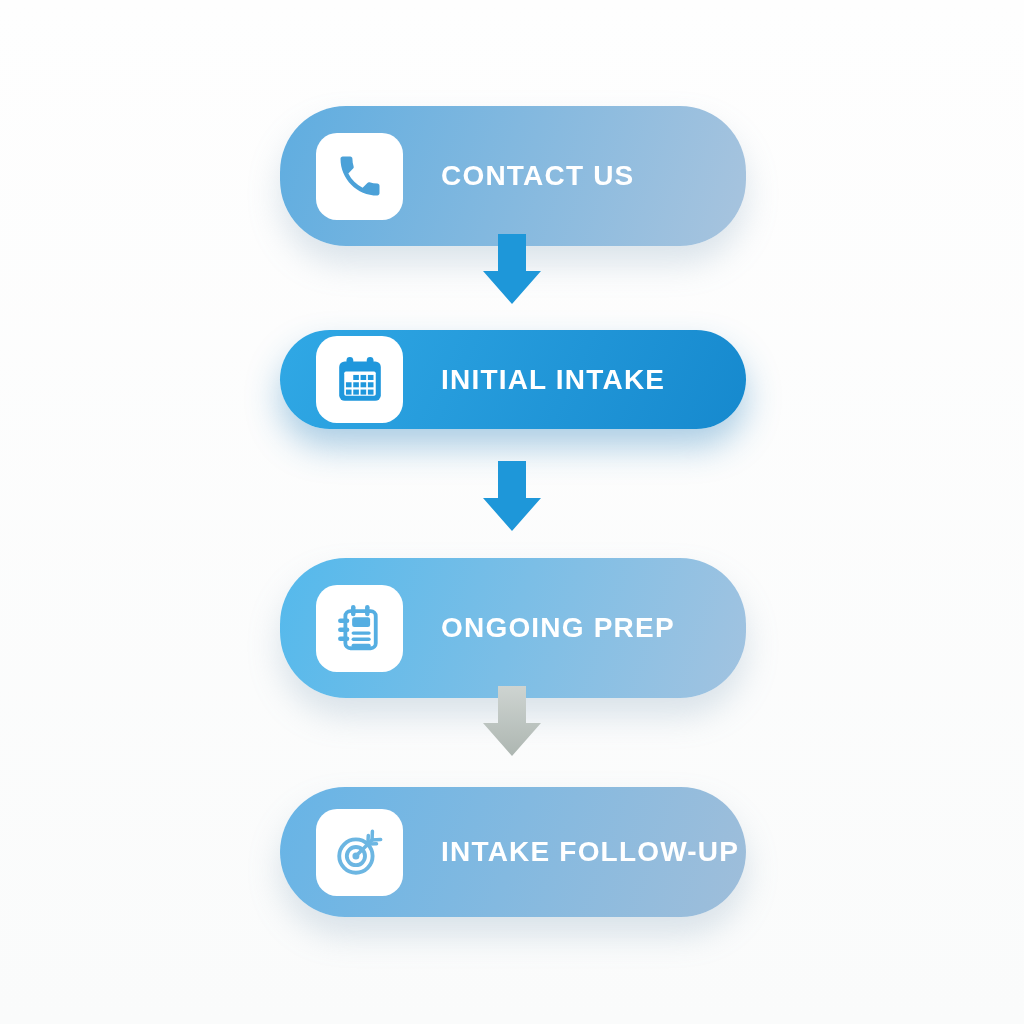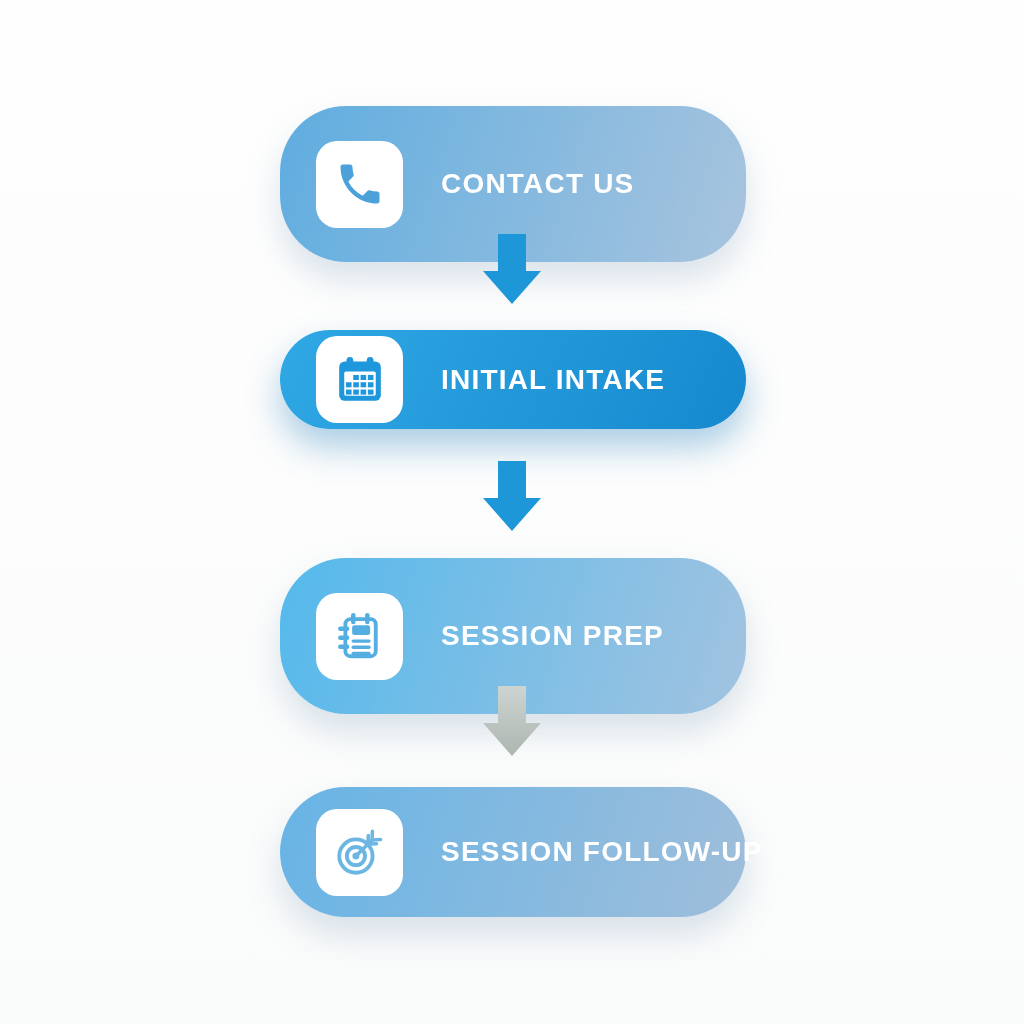"CONTACT US" .pill { height: 156px -> 140px }
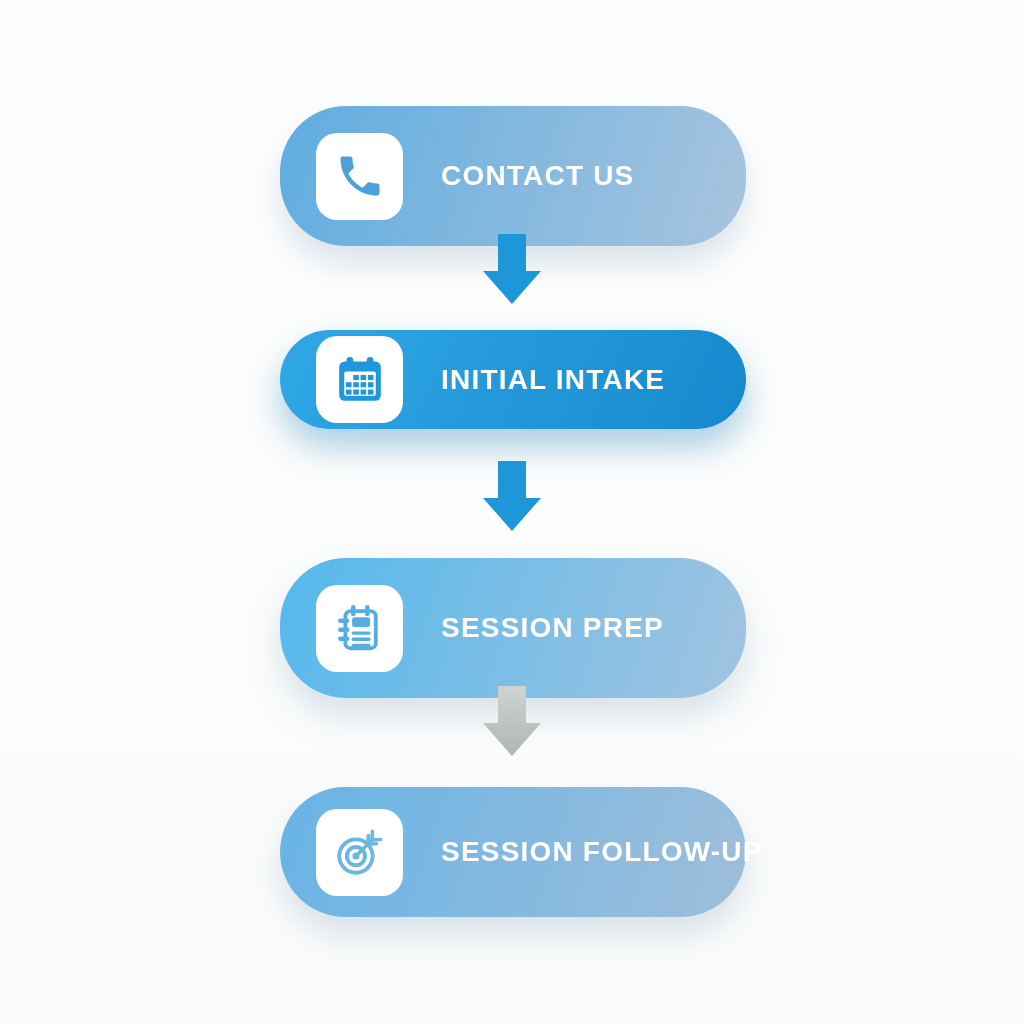"SESSION PREP" div.step-label { text: SESSION -> ONGOING }
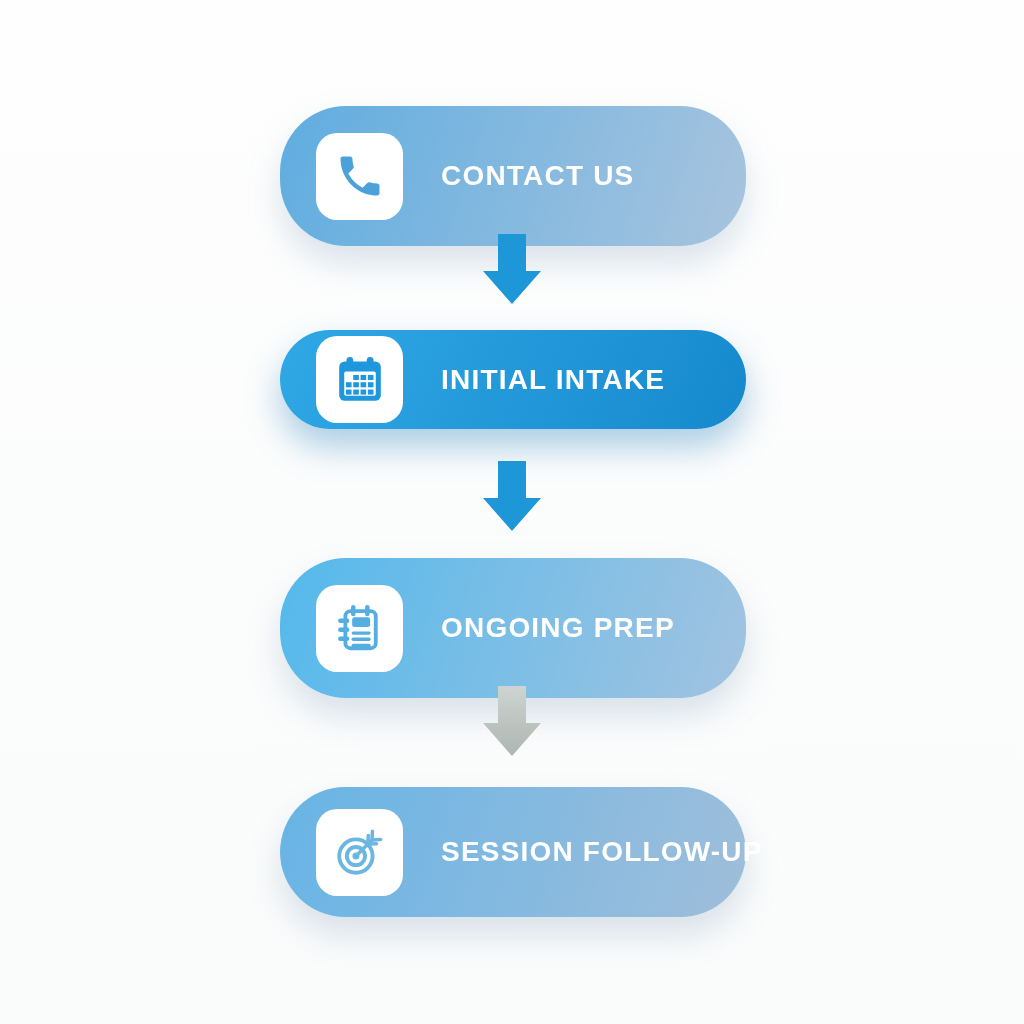"SESSION FOLLOW-UP" div.step-label { text: SESSION -> INTAKE }
